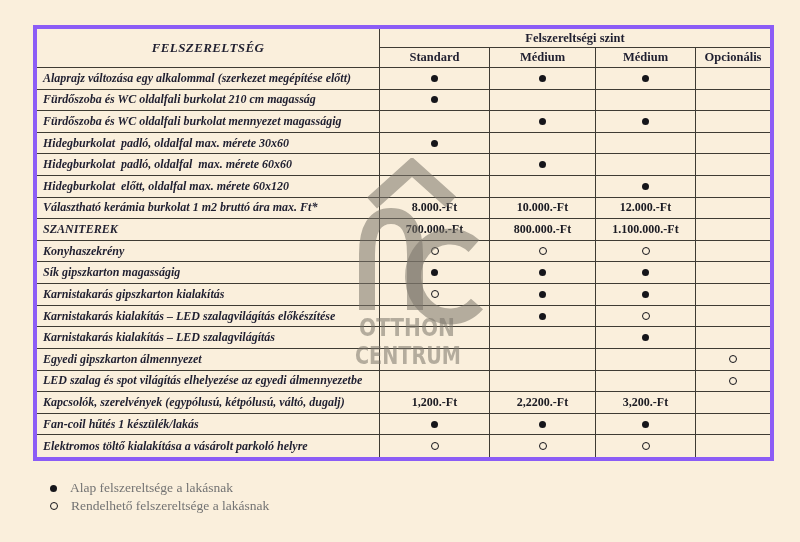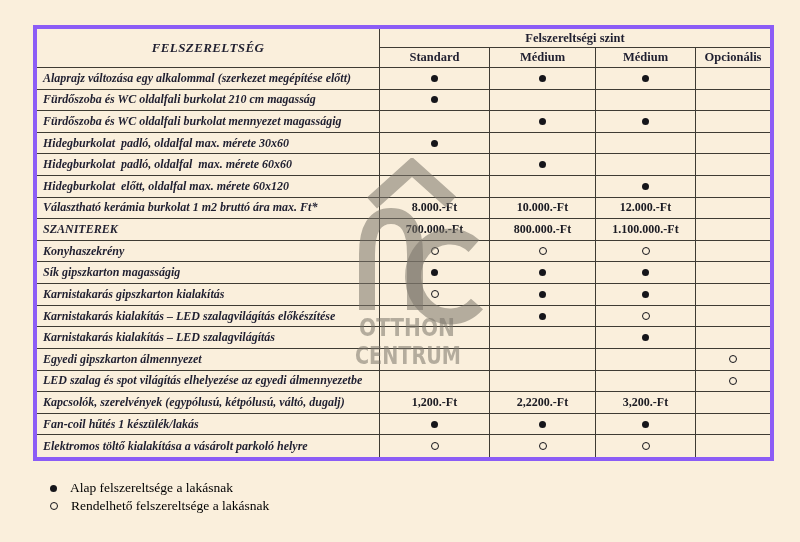"Alap felszereltsége a lakásnak" .legend-item .txt { color: #000000 -> #737373 }
